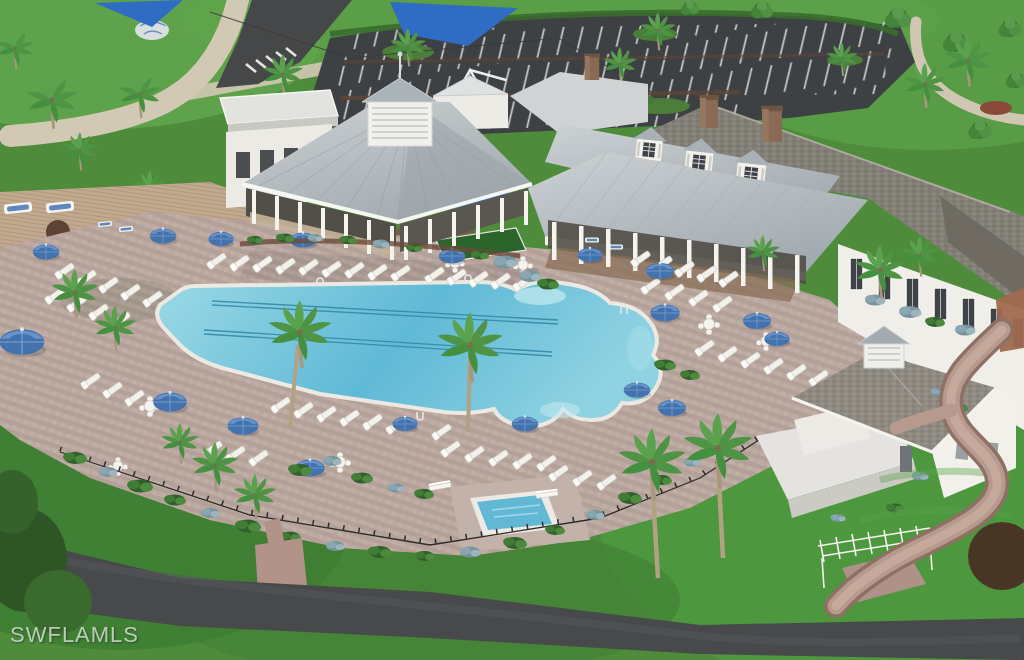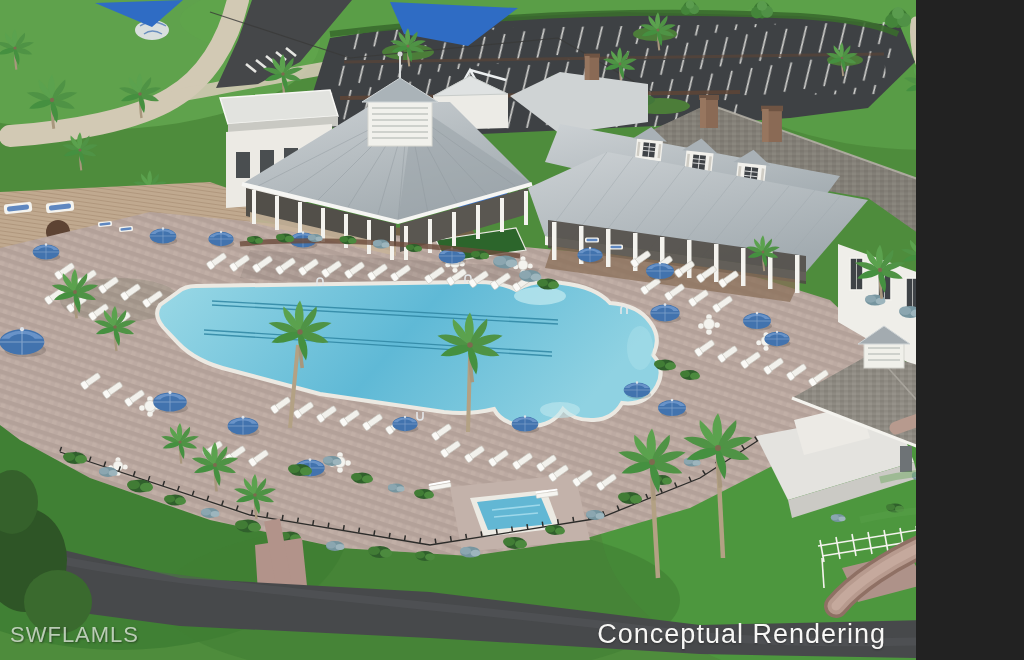"SWFLAMLS" .stage { width: 916px -> 1024px }
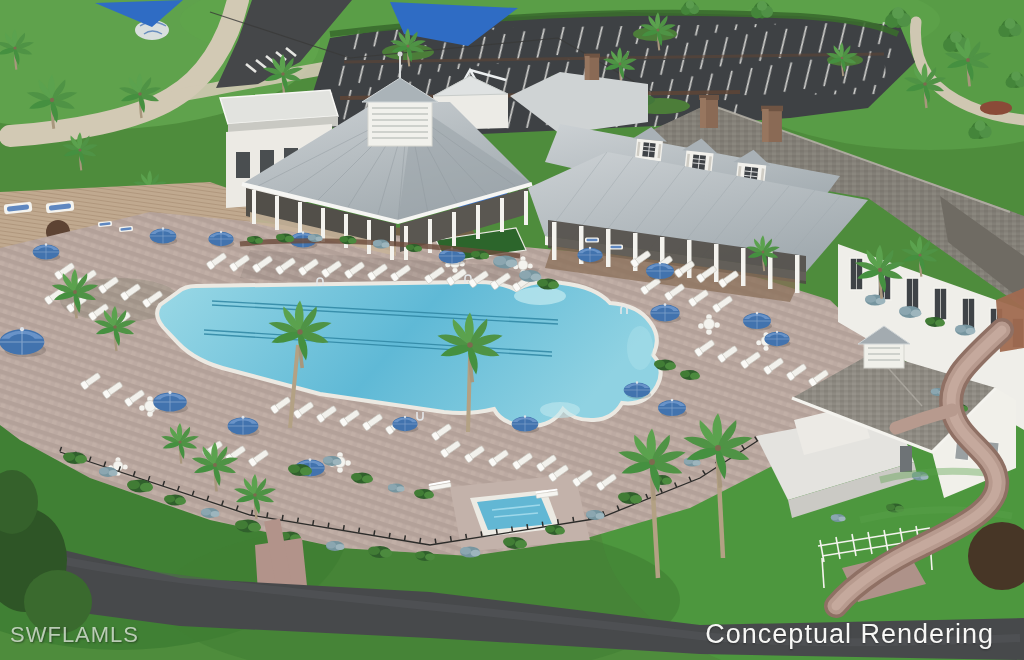"Conceptual Rendering" div.caption { html: <div>Conceptual Rendering</div> -> none }
